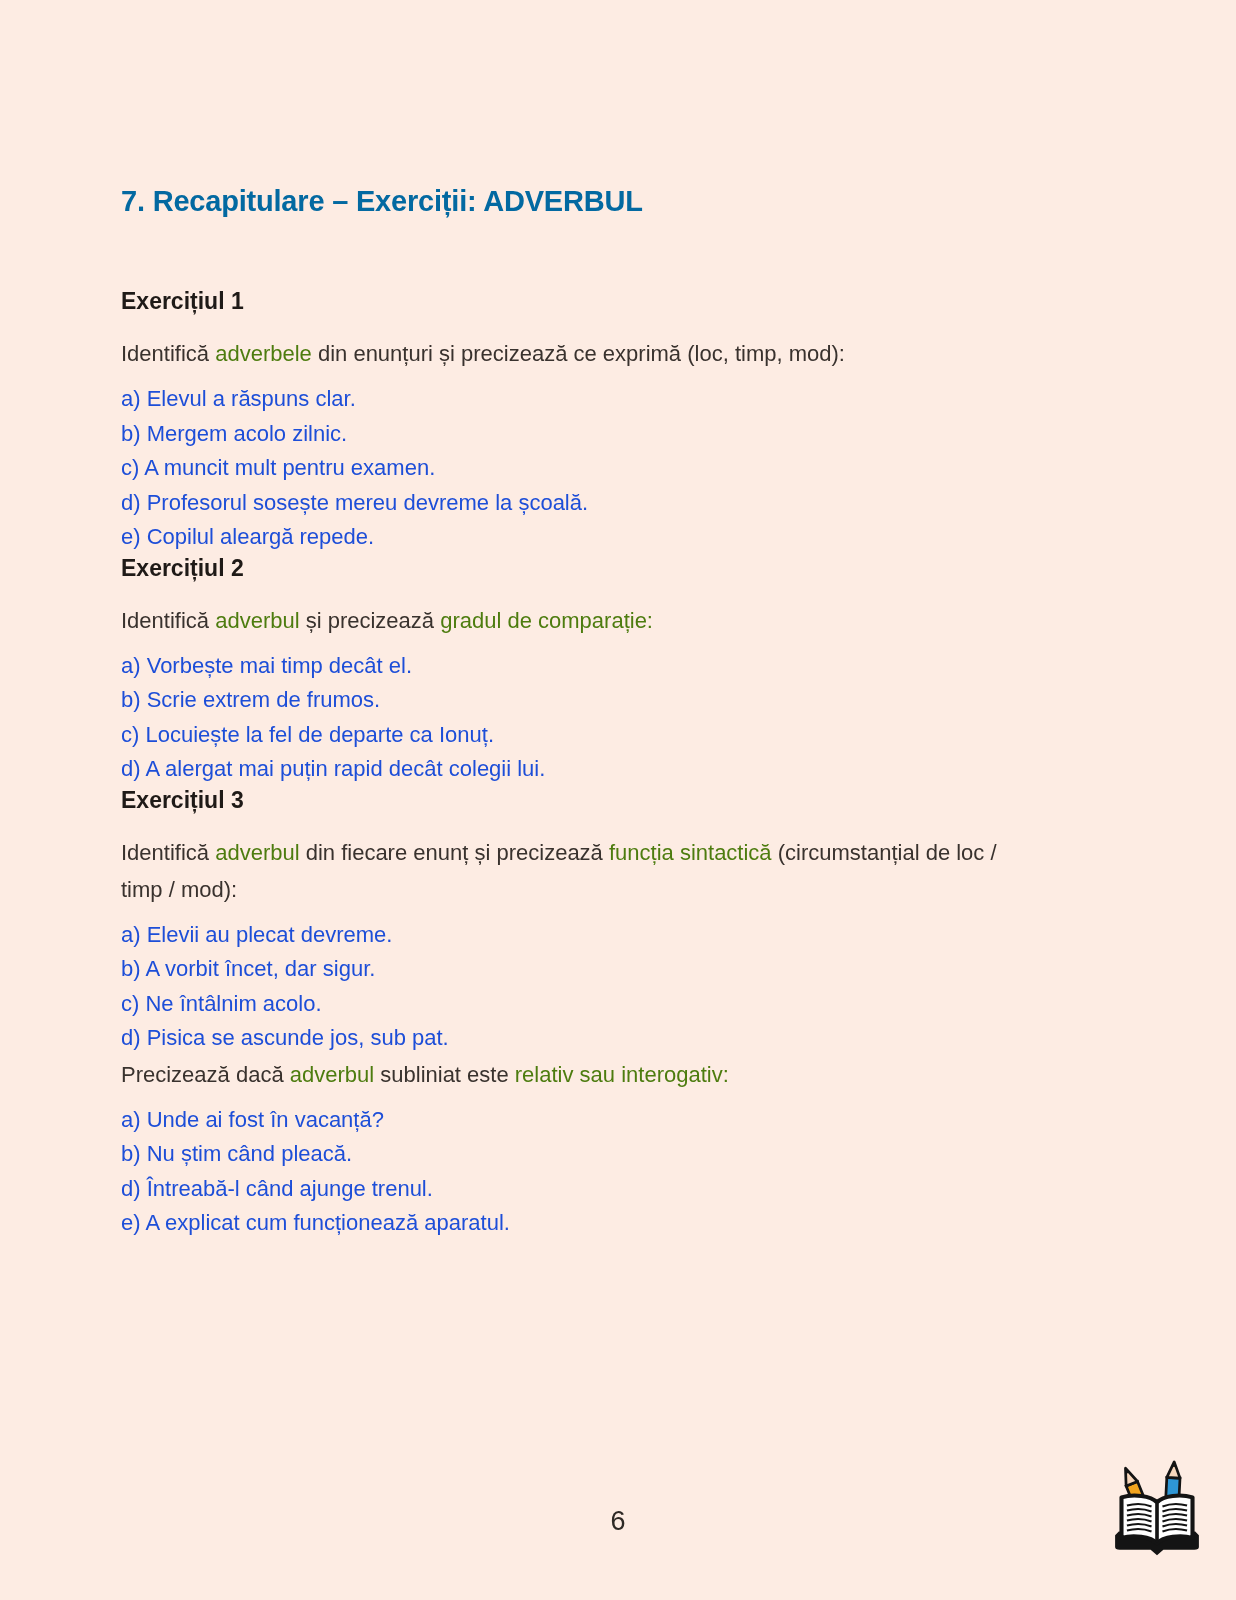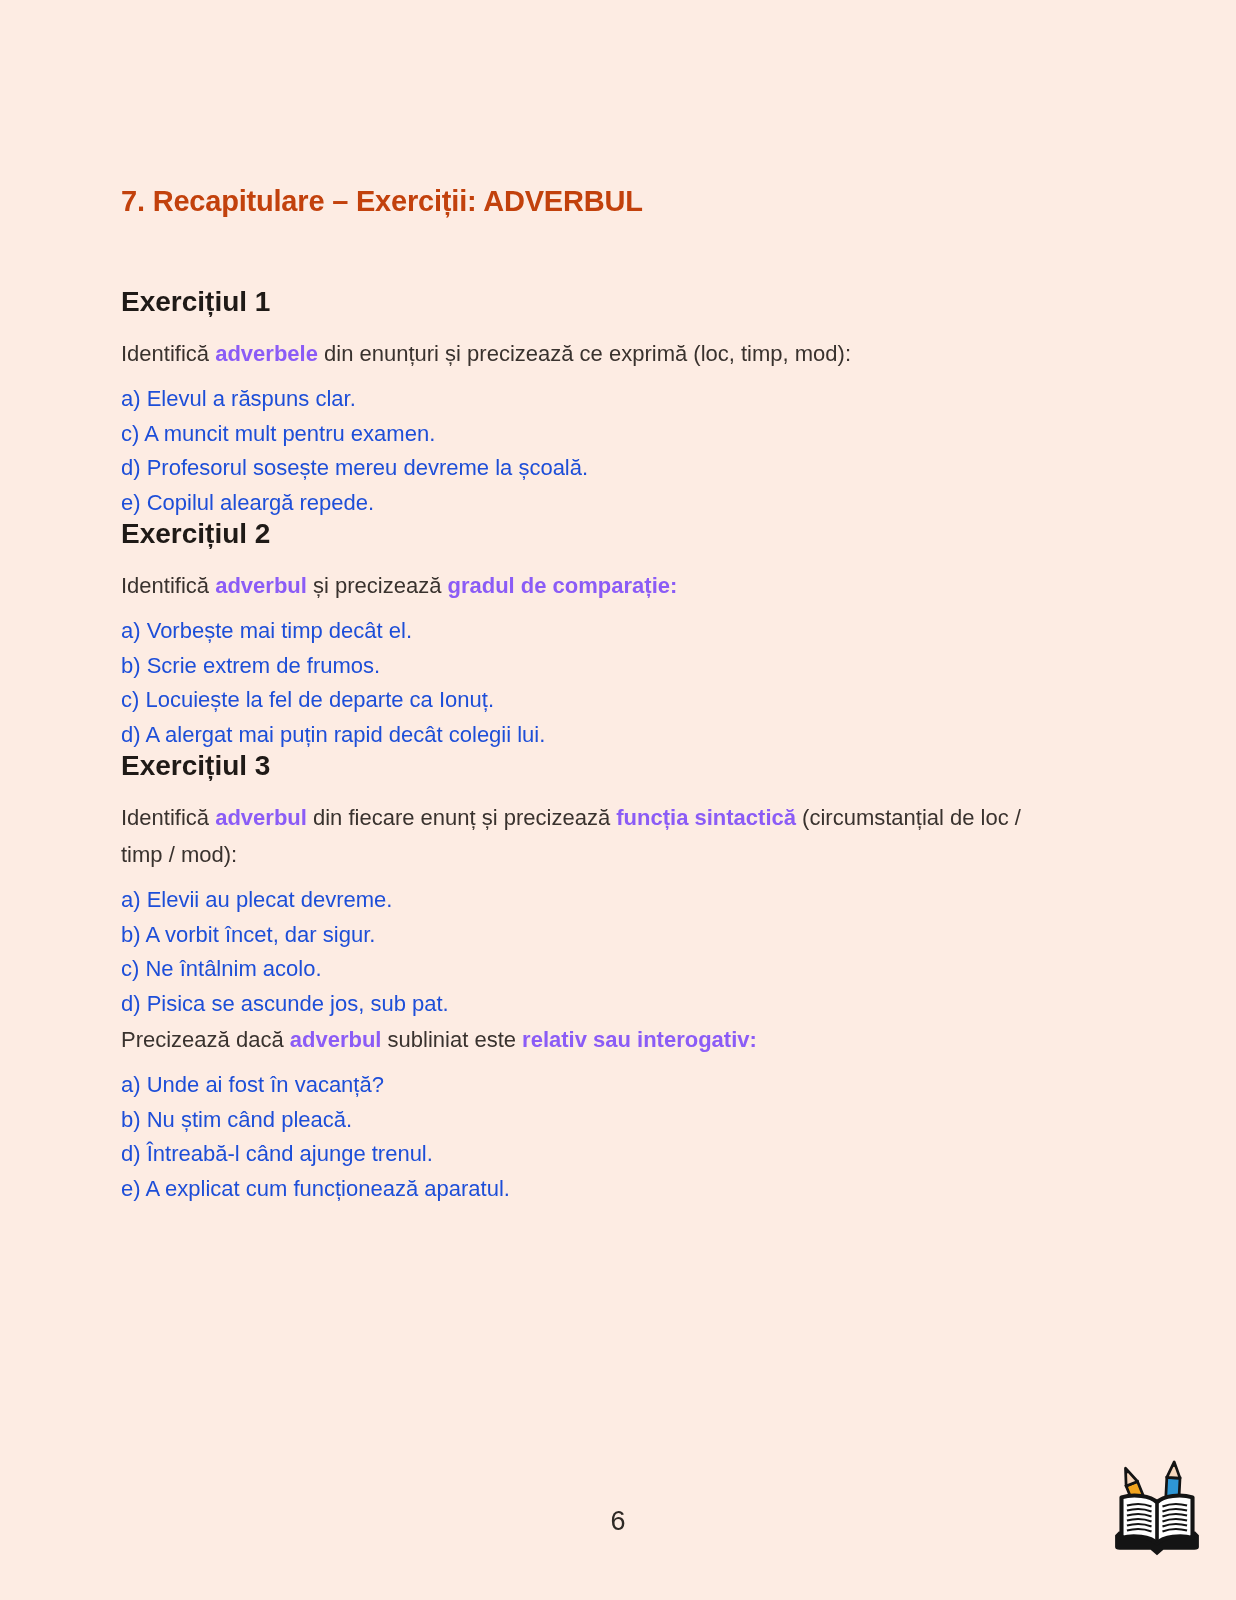"7. Recapitulare – Exerciții: ADVERBUL" h1.title { color: #c2410c -> #0369a1 }
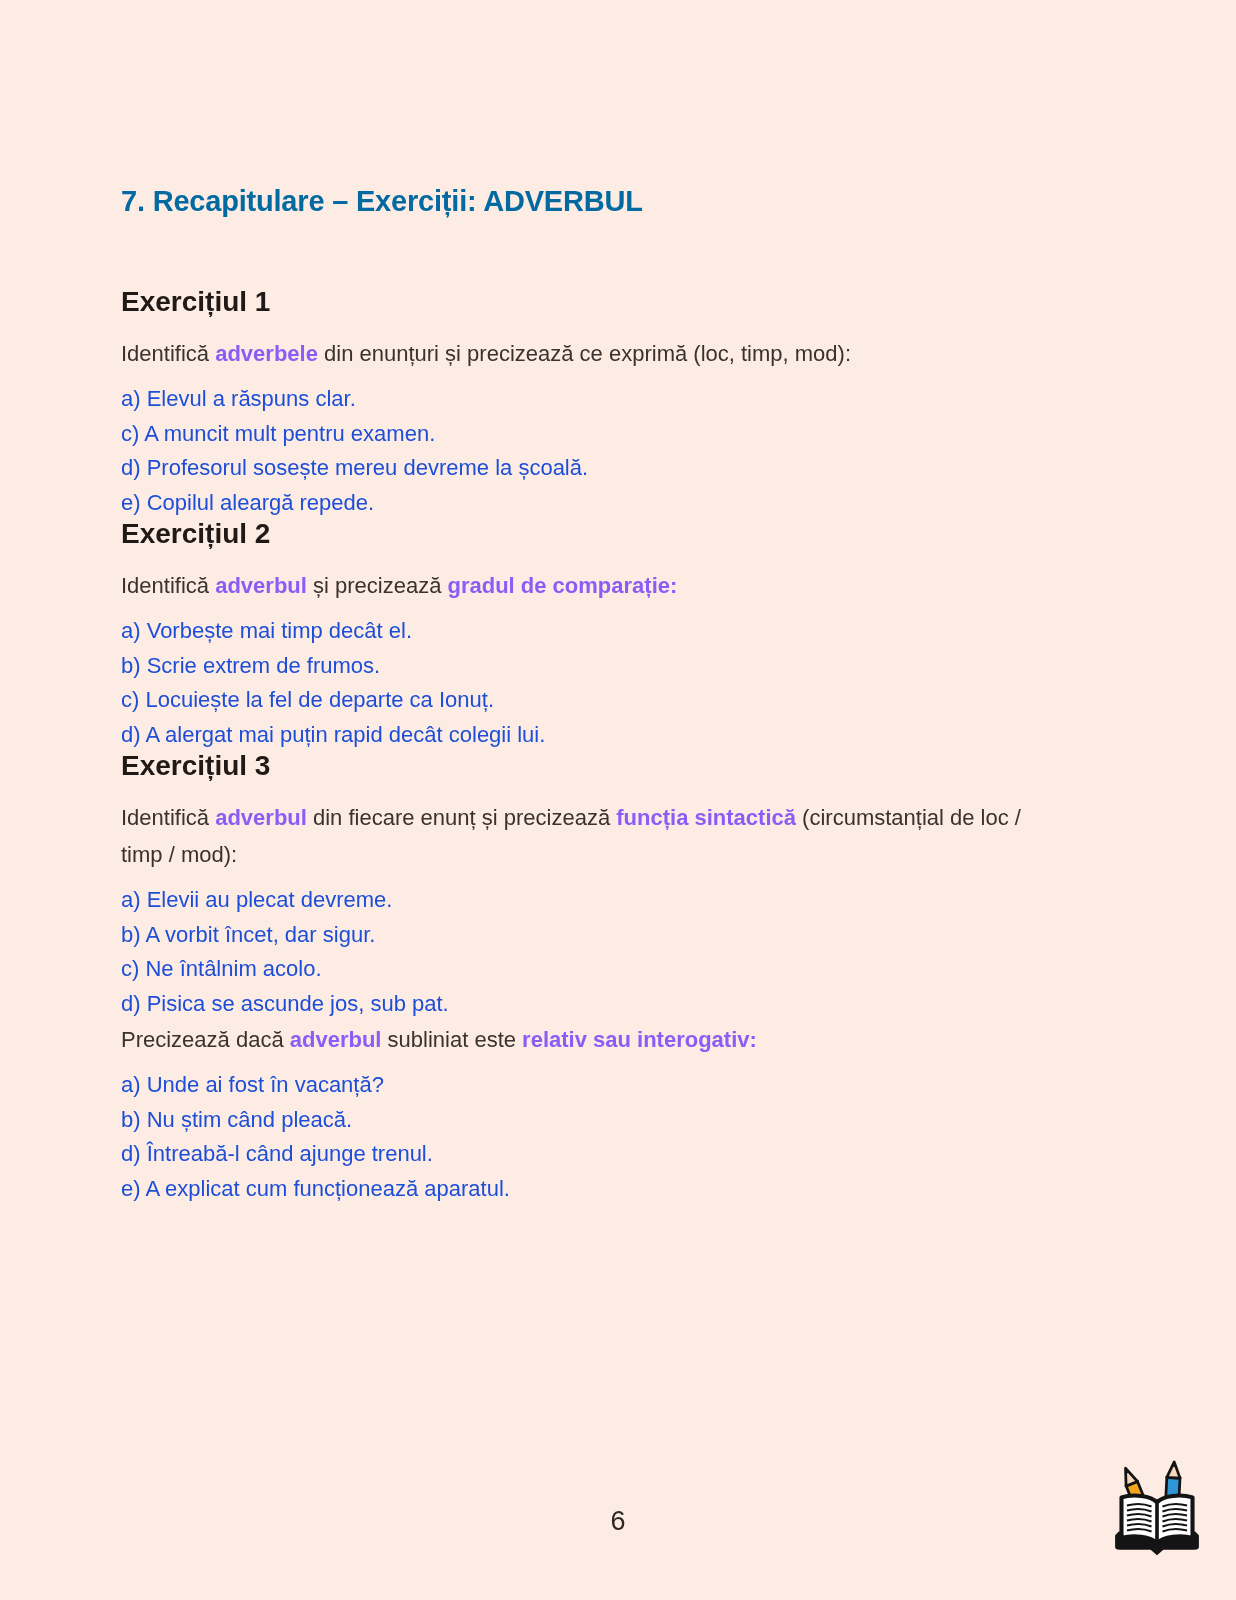"Exercițiul 1" h2.ex-heading { font-size: 28px -> 23px }
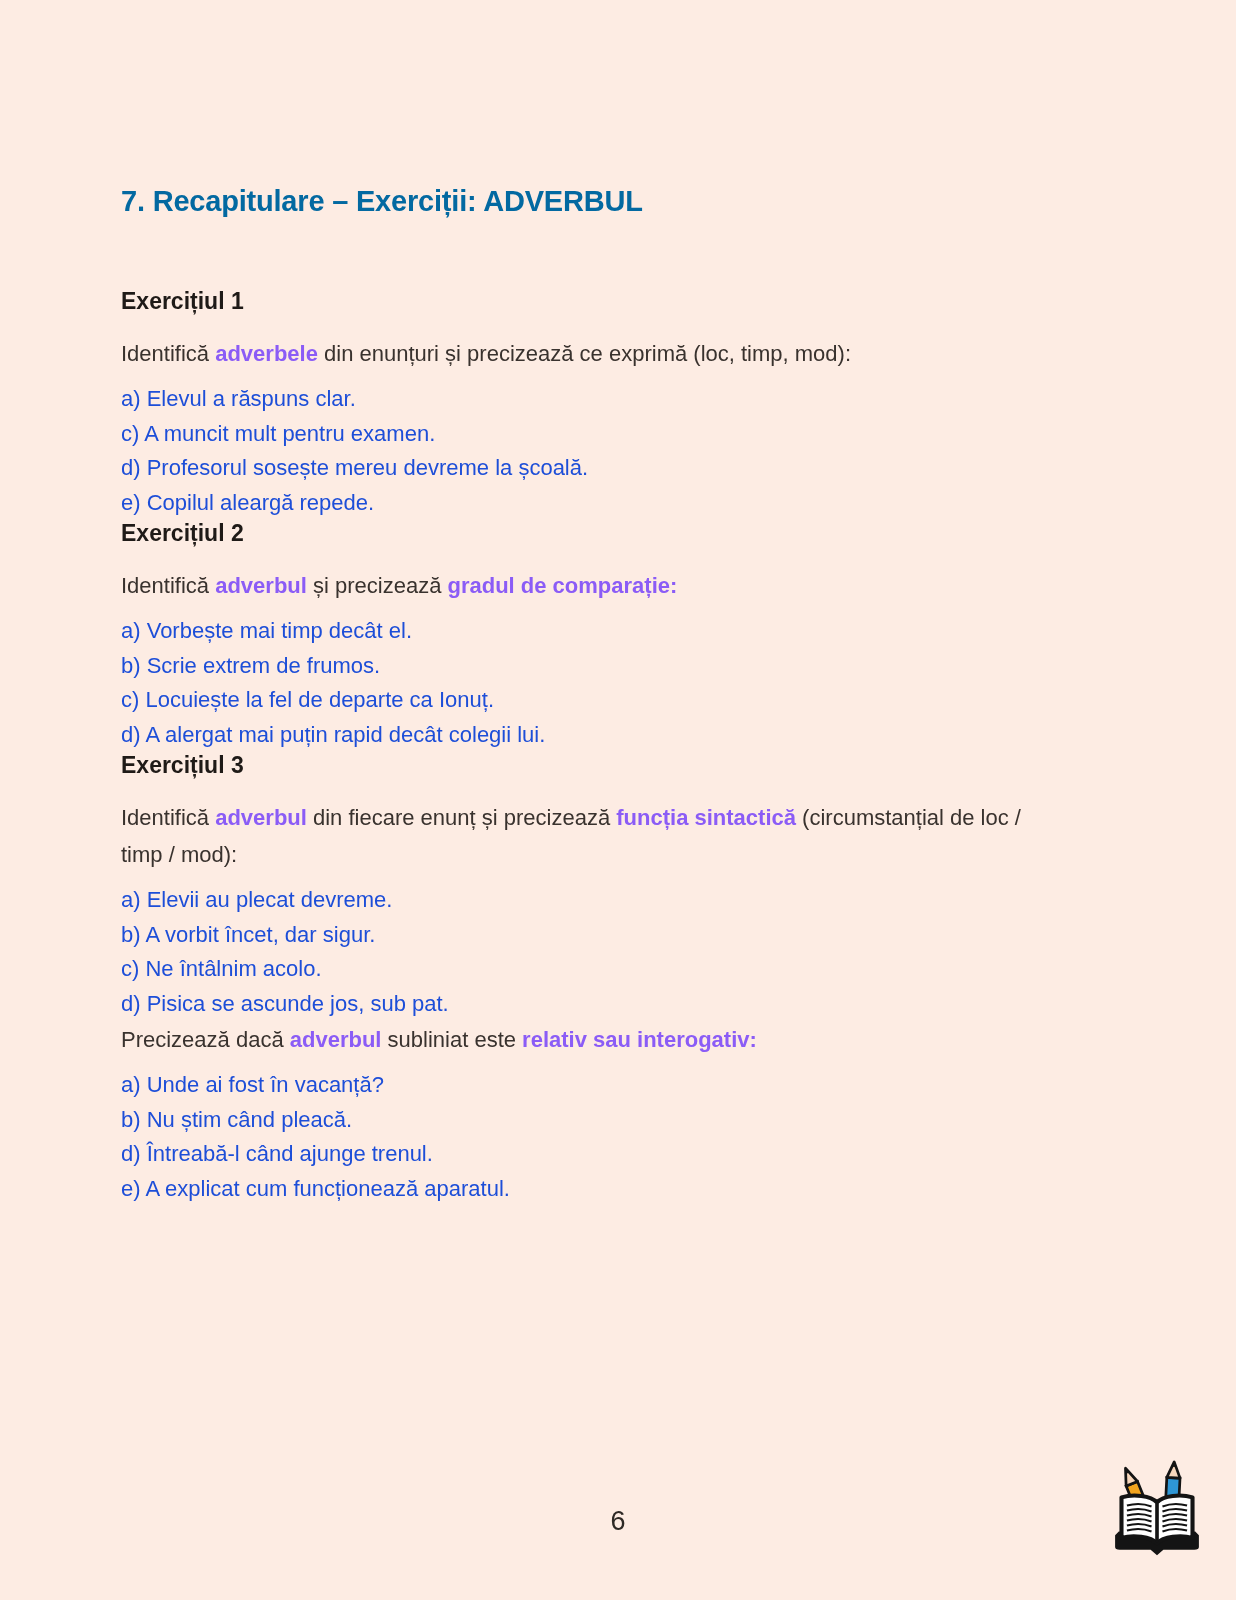"adverbele" p.intro b { color: #8b5cf6 -> #4d7c0f; font-weight: 700 -> 400 }
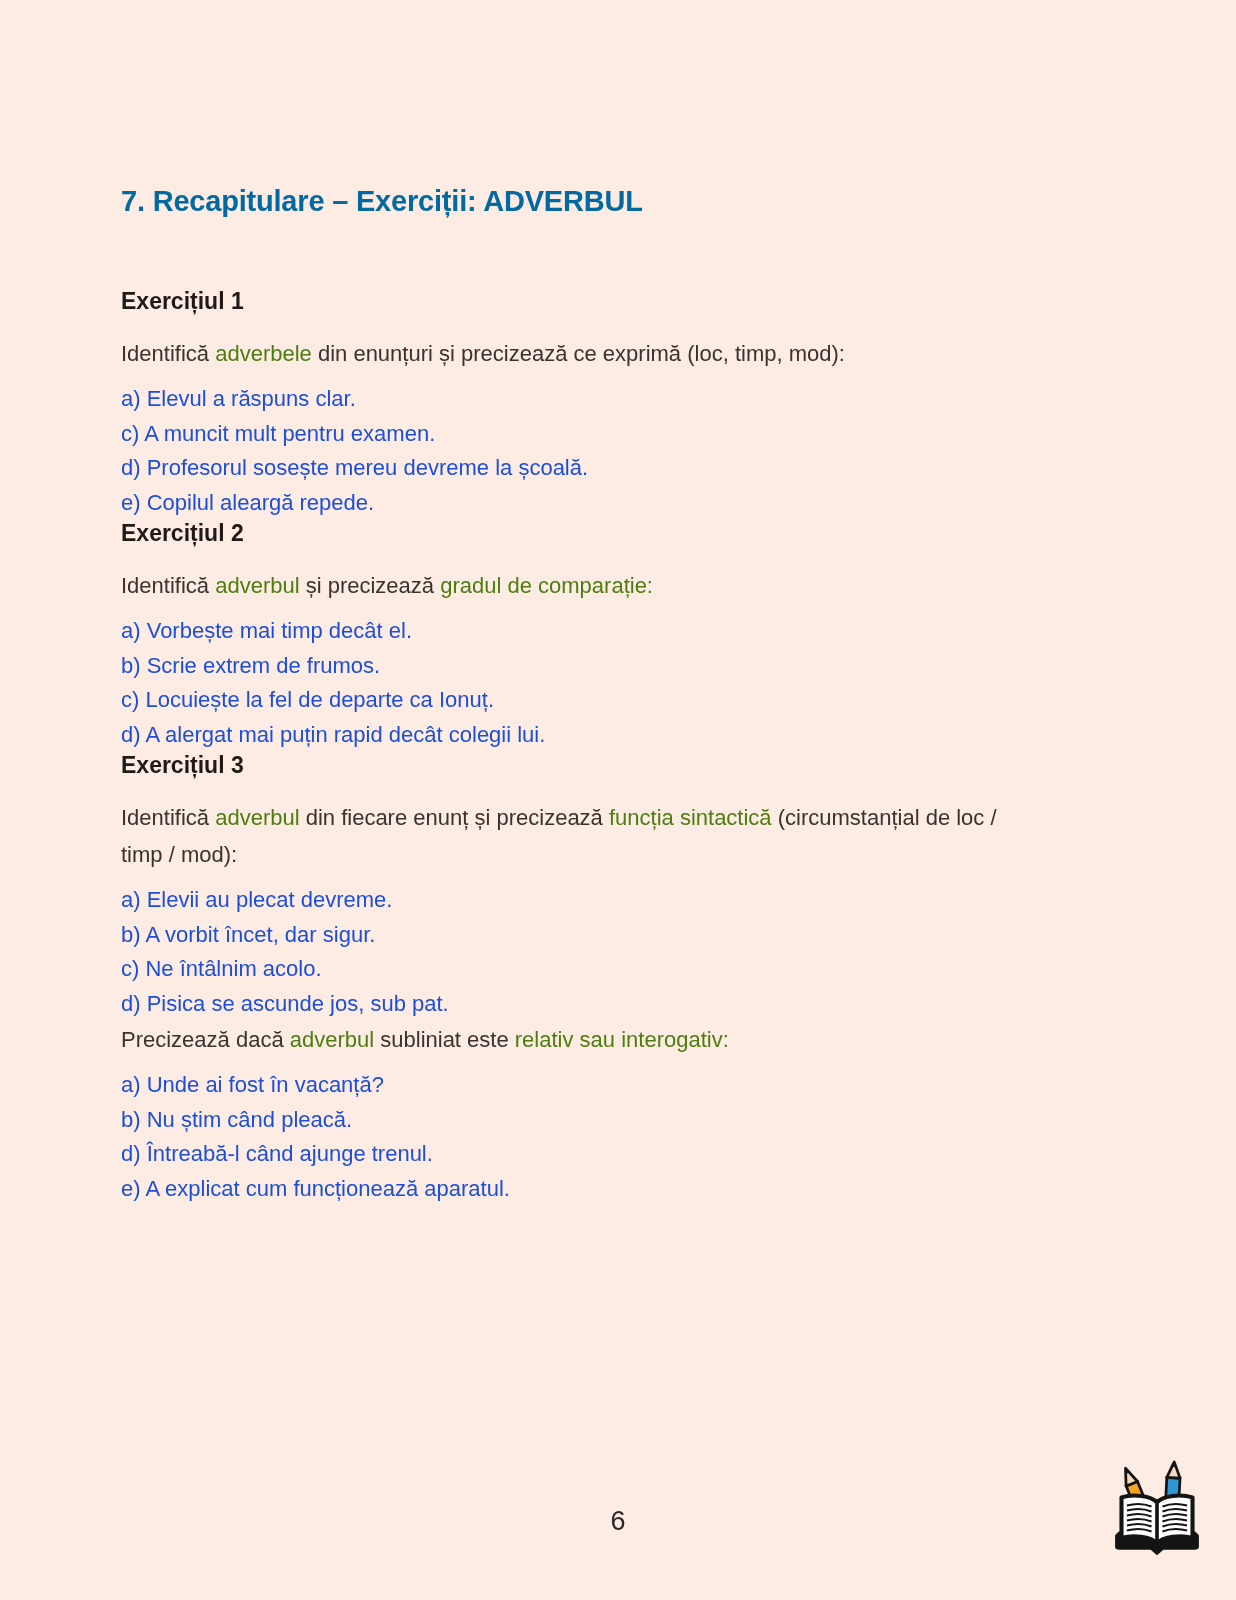"b) Mergem acolo zilnic." li { html: none -> <li>b) Mergem acolo zilnic.</li> }
